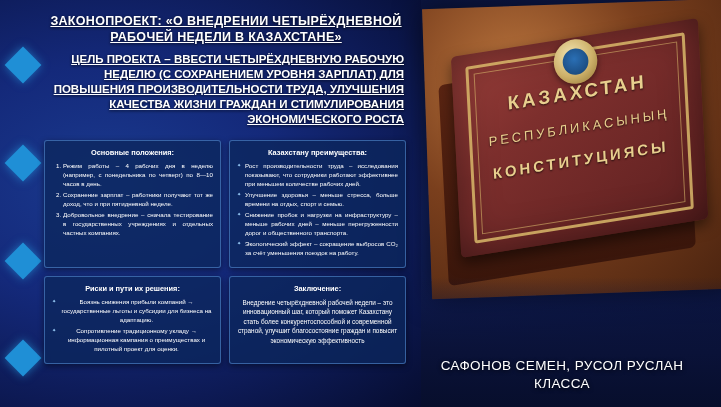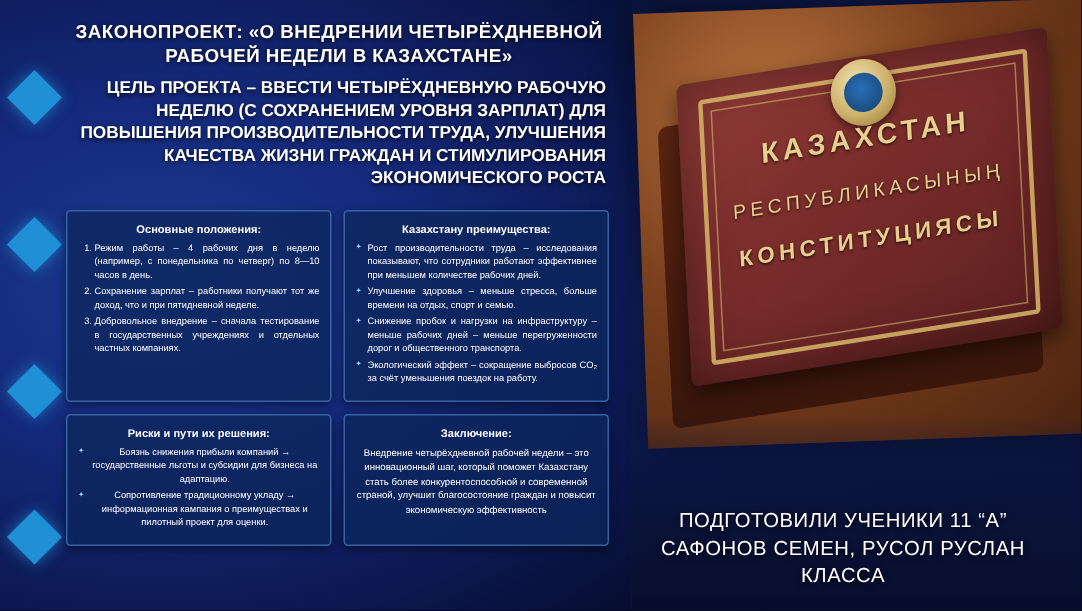"ЗАКОНОПРОЕКТ: «О ВНЕДРЕНИИ" .header { text-decoration: none -> underline }
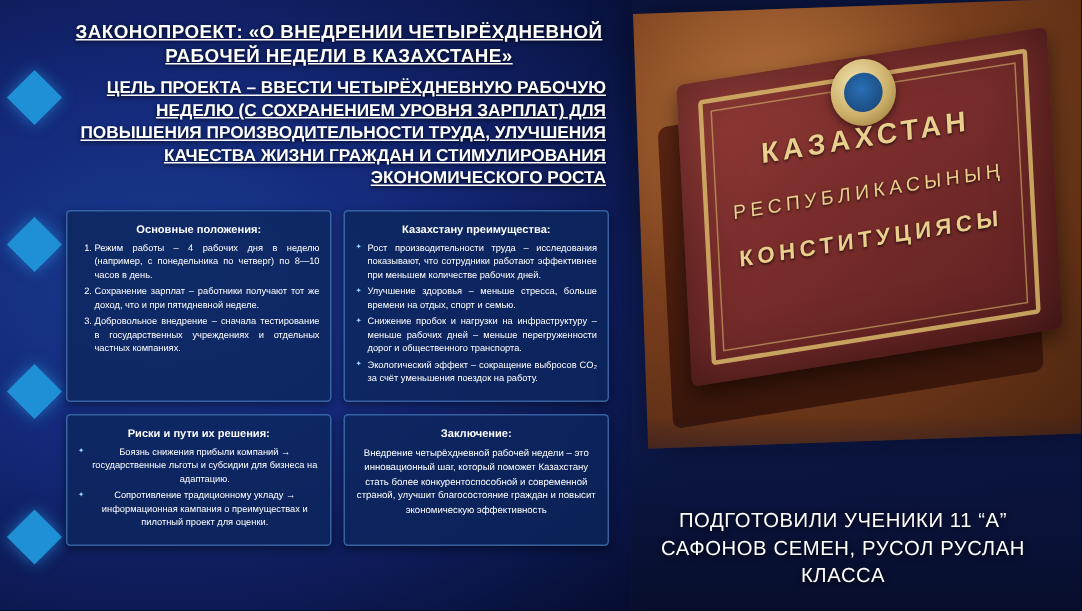"ПОДГОТОВИЛИ УЧЕНИКИ 11 “А”" div { html: <div>ПОДГОТОВИЛИ УЧЕНИКИ 11 “А”</div> -> none }
